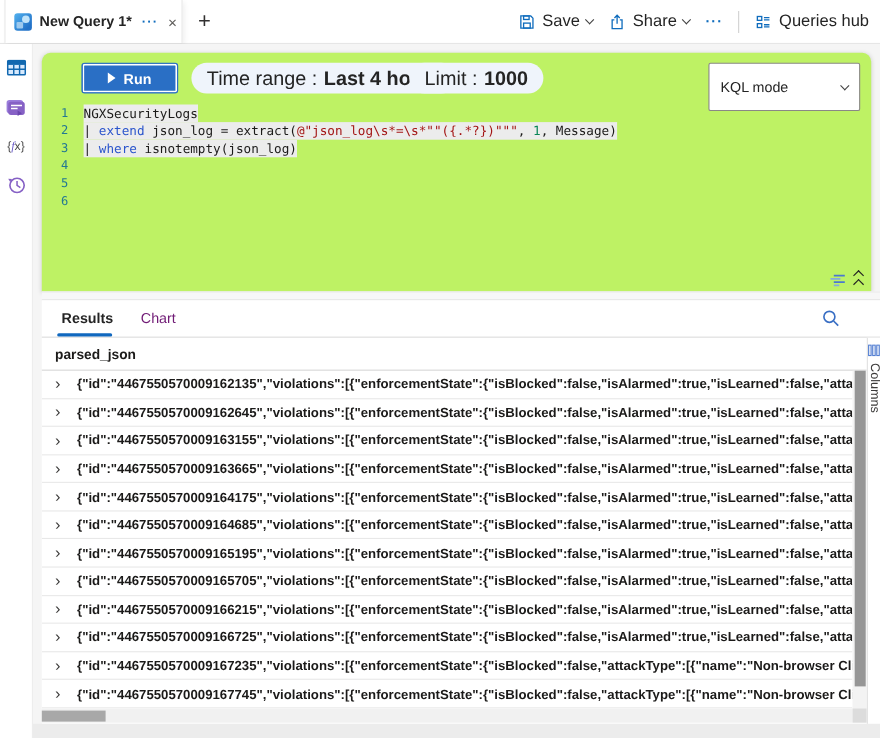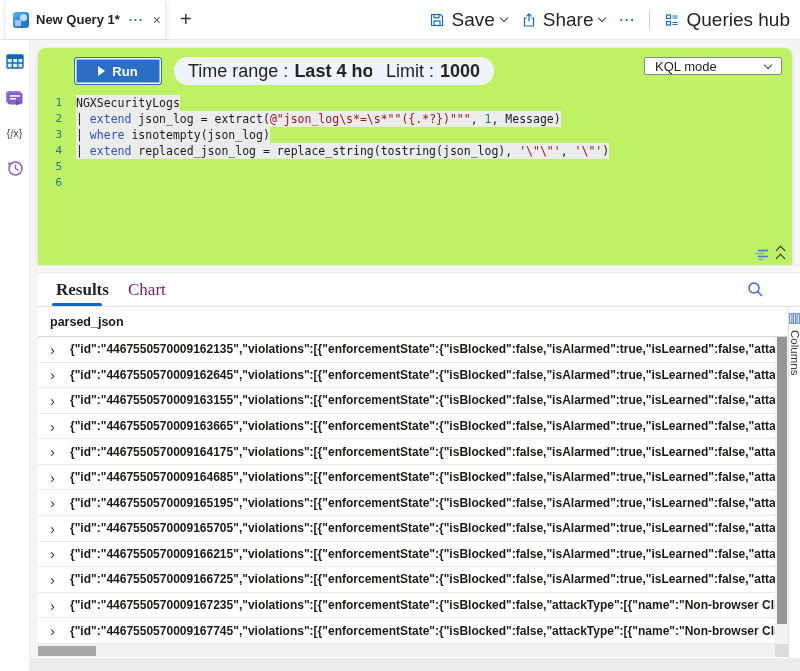"Save" .tb-action { font-size: 19px -> 15px }
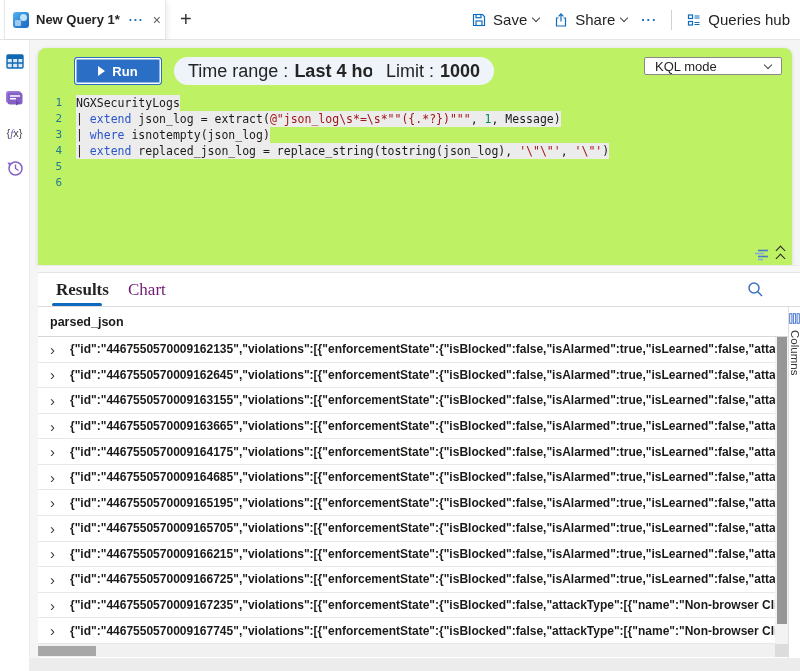"KQL mode" #mode-select { height: 18px -> 44px }
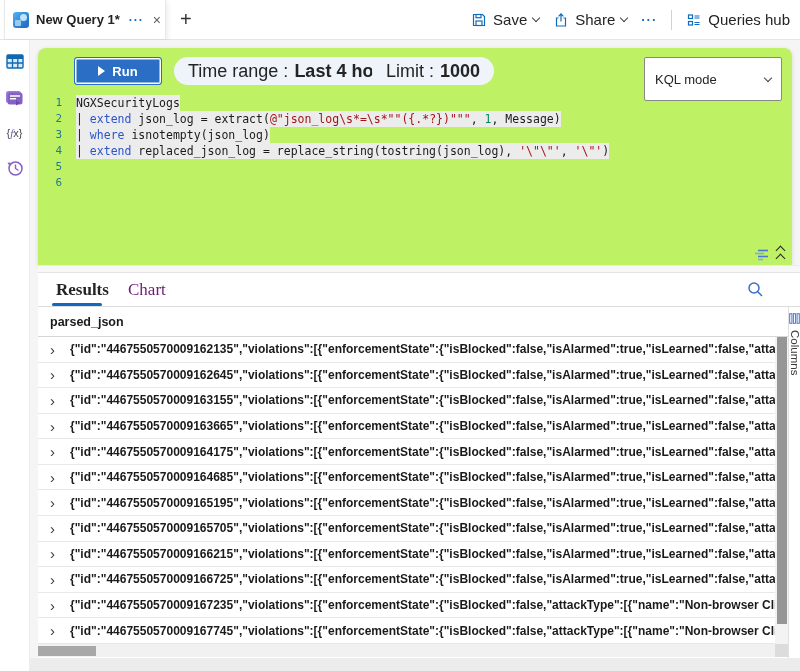"| extend replaced_json_log =" span.ct { html: <span><span>| </span><span>extend</span><span> replaced_json_log = replace_string(tostring(json_log), </span><span>'\"\"'</span><span>, </span><span>'\"'</span><span>)</span></span> -> none }
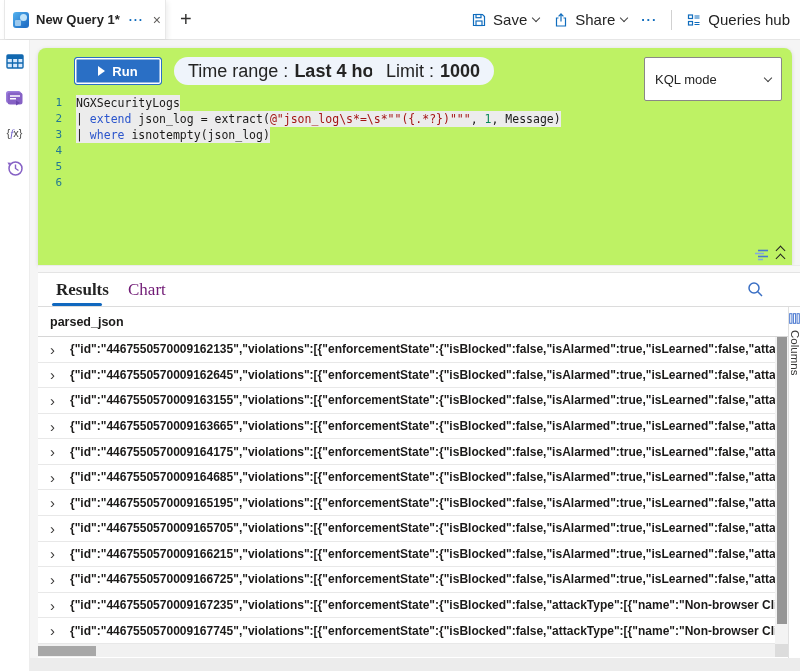"Results" .rtab { font-family: Liberation Serif, serif -> none; font-size: 17px -> 13px }
